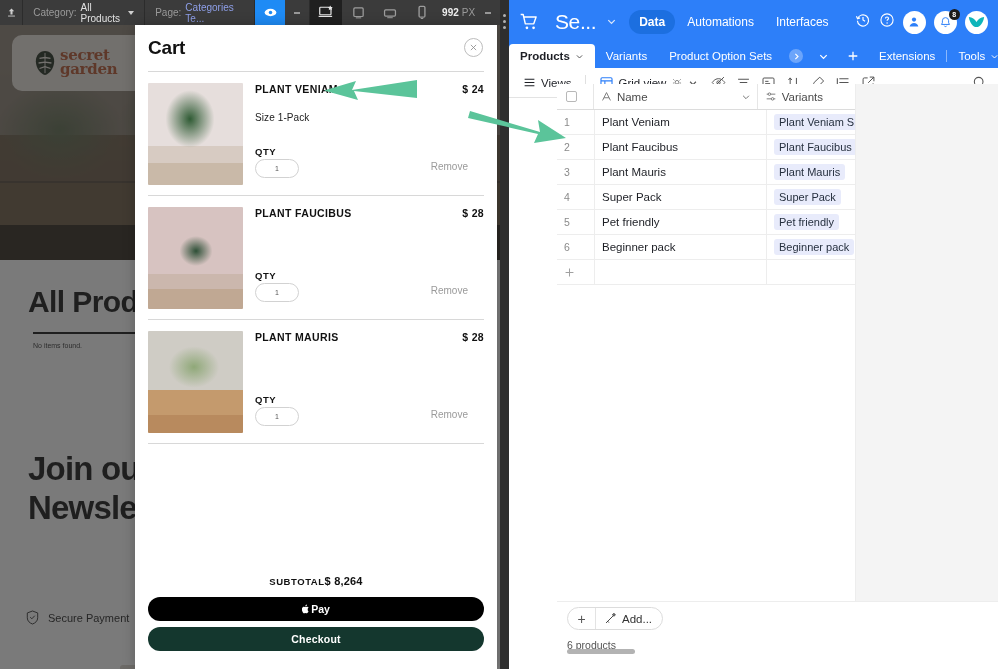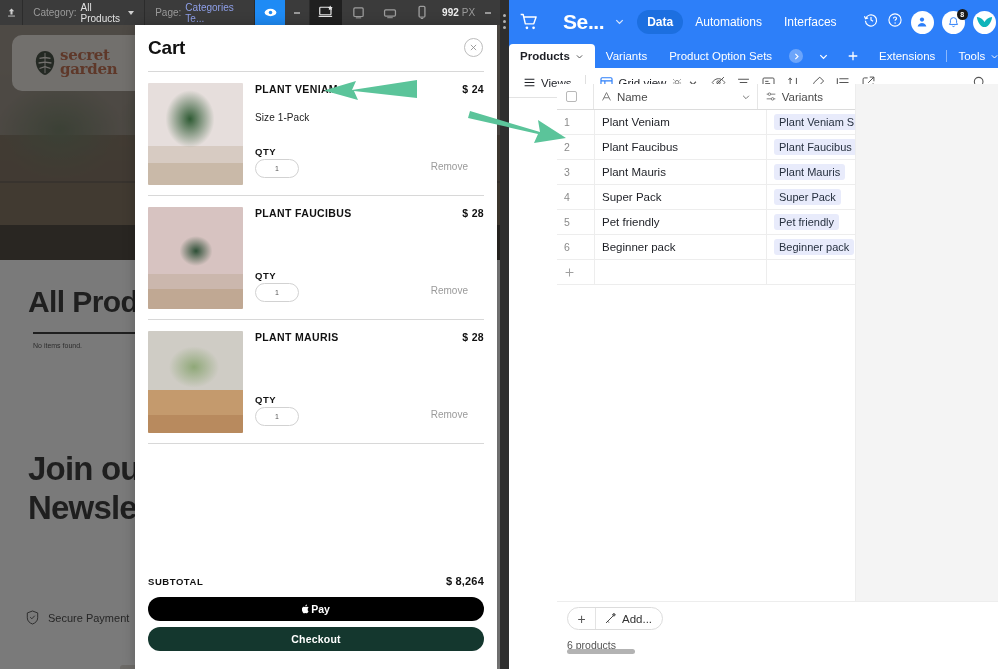"Se..." .at-base { font-weight: 700 -> 400; margin-left: 24px -> 16px }
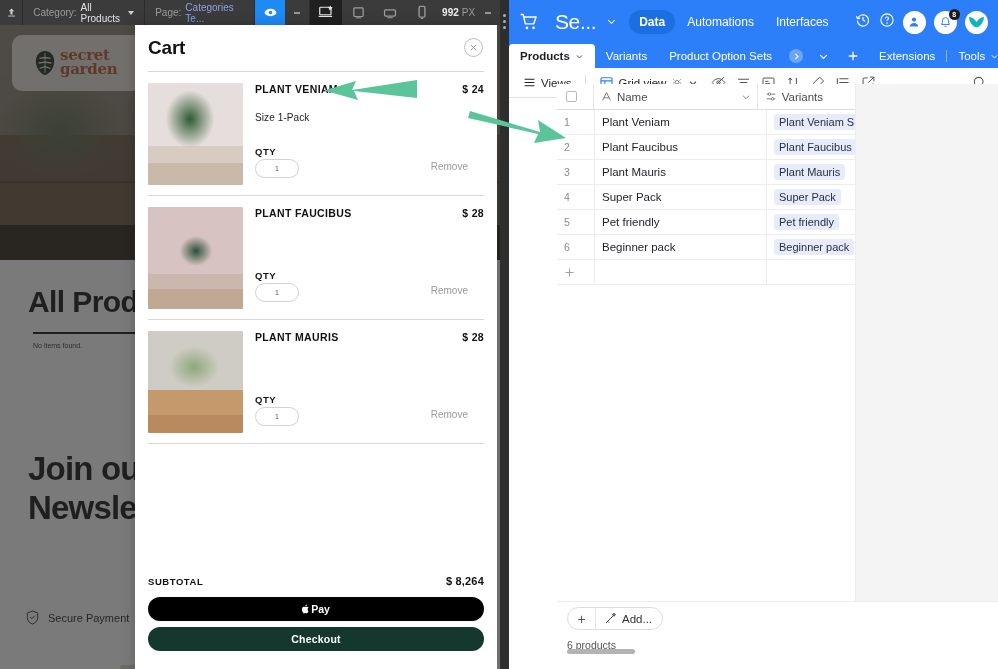"SUBTOTAL" .sub-row { justify-content: space-between -> center }
